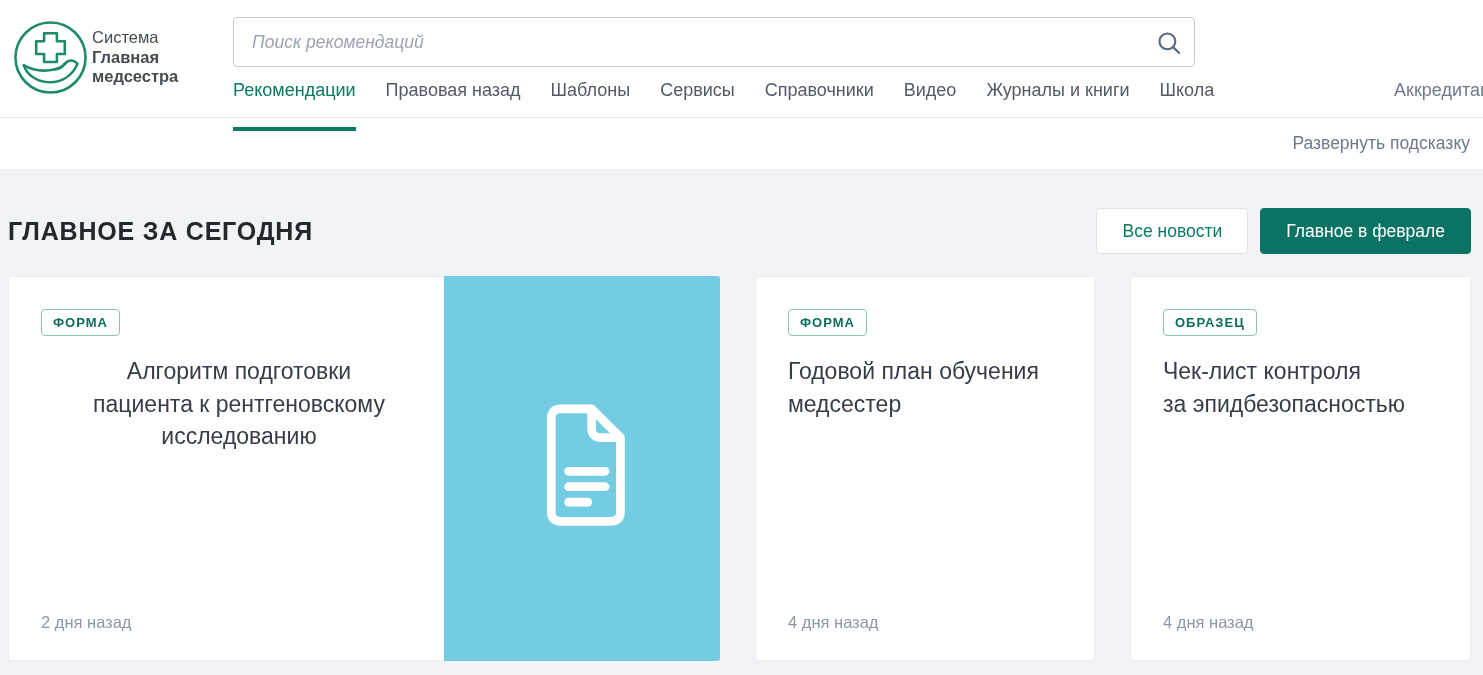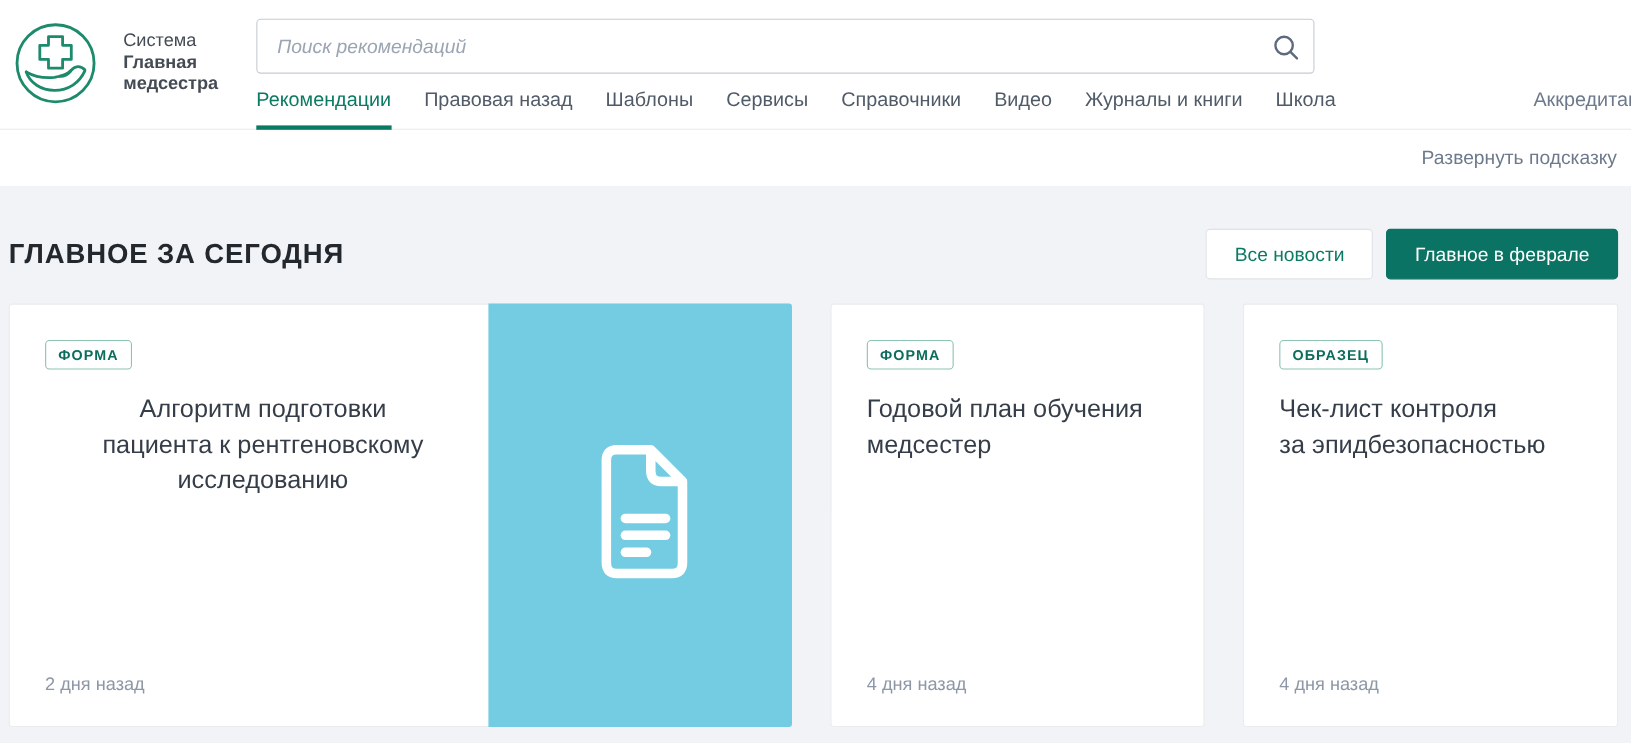"Система" .logo { gap: 24px -> 4px }
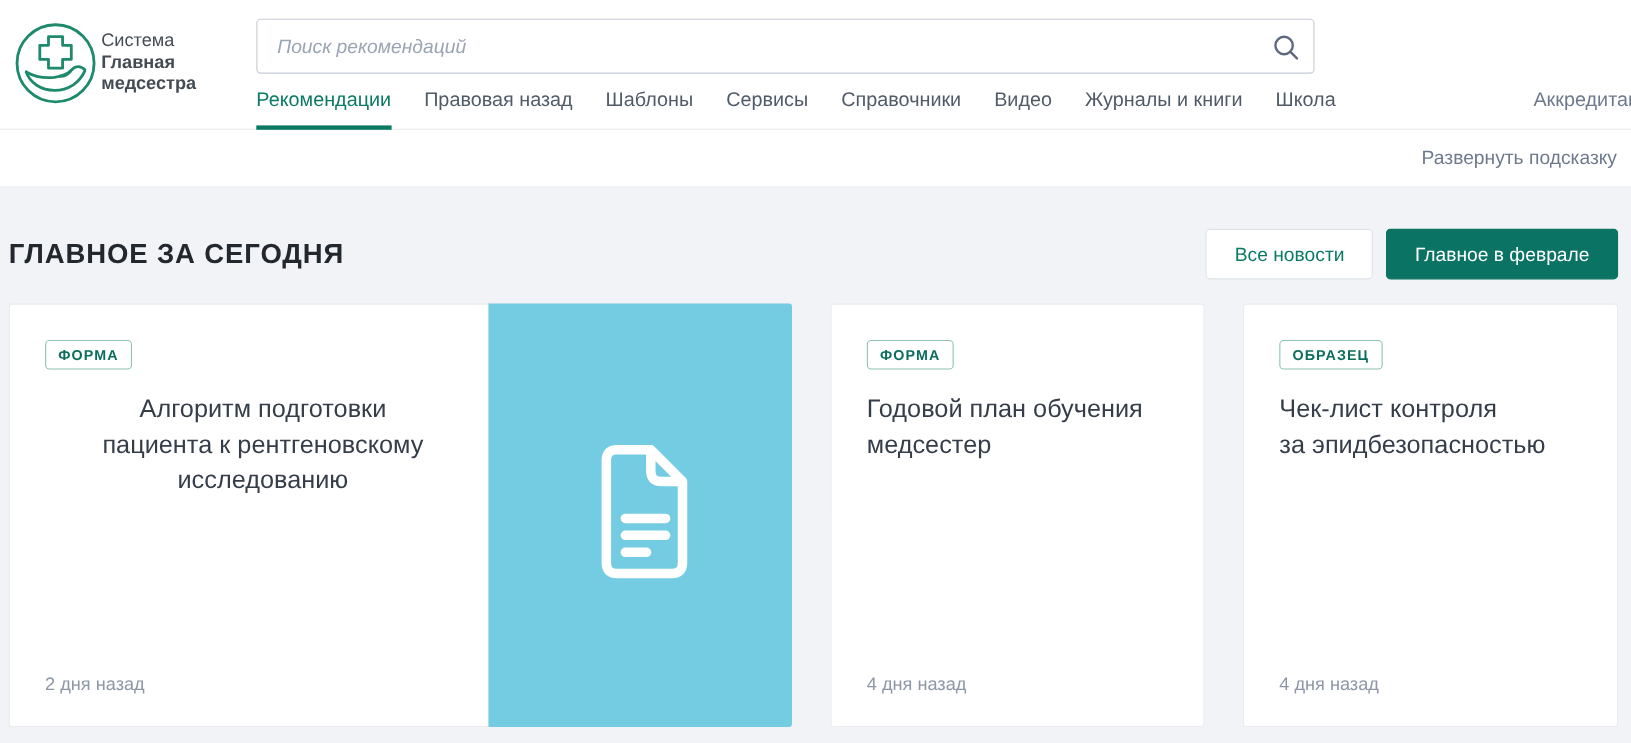"Рекомендации" .nav-link { padding-bottom: 13px -> 26px }
